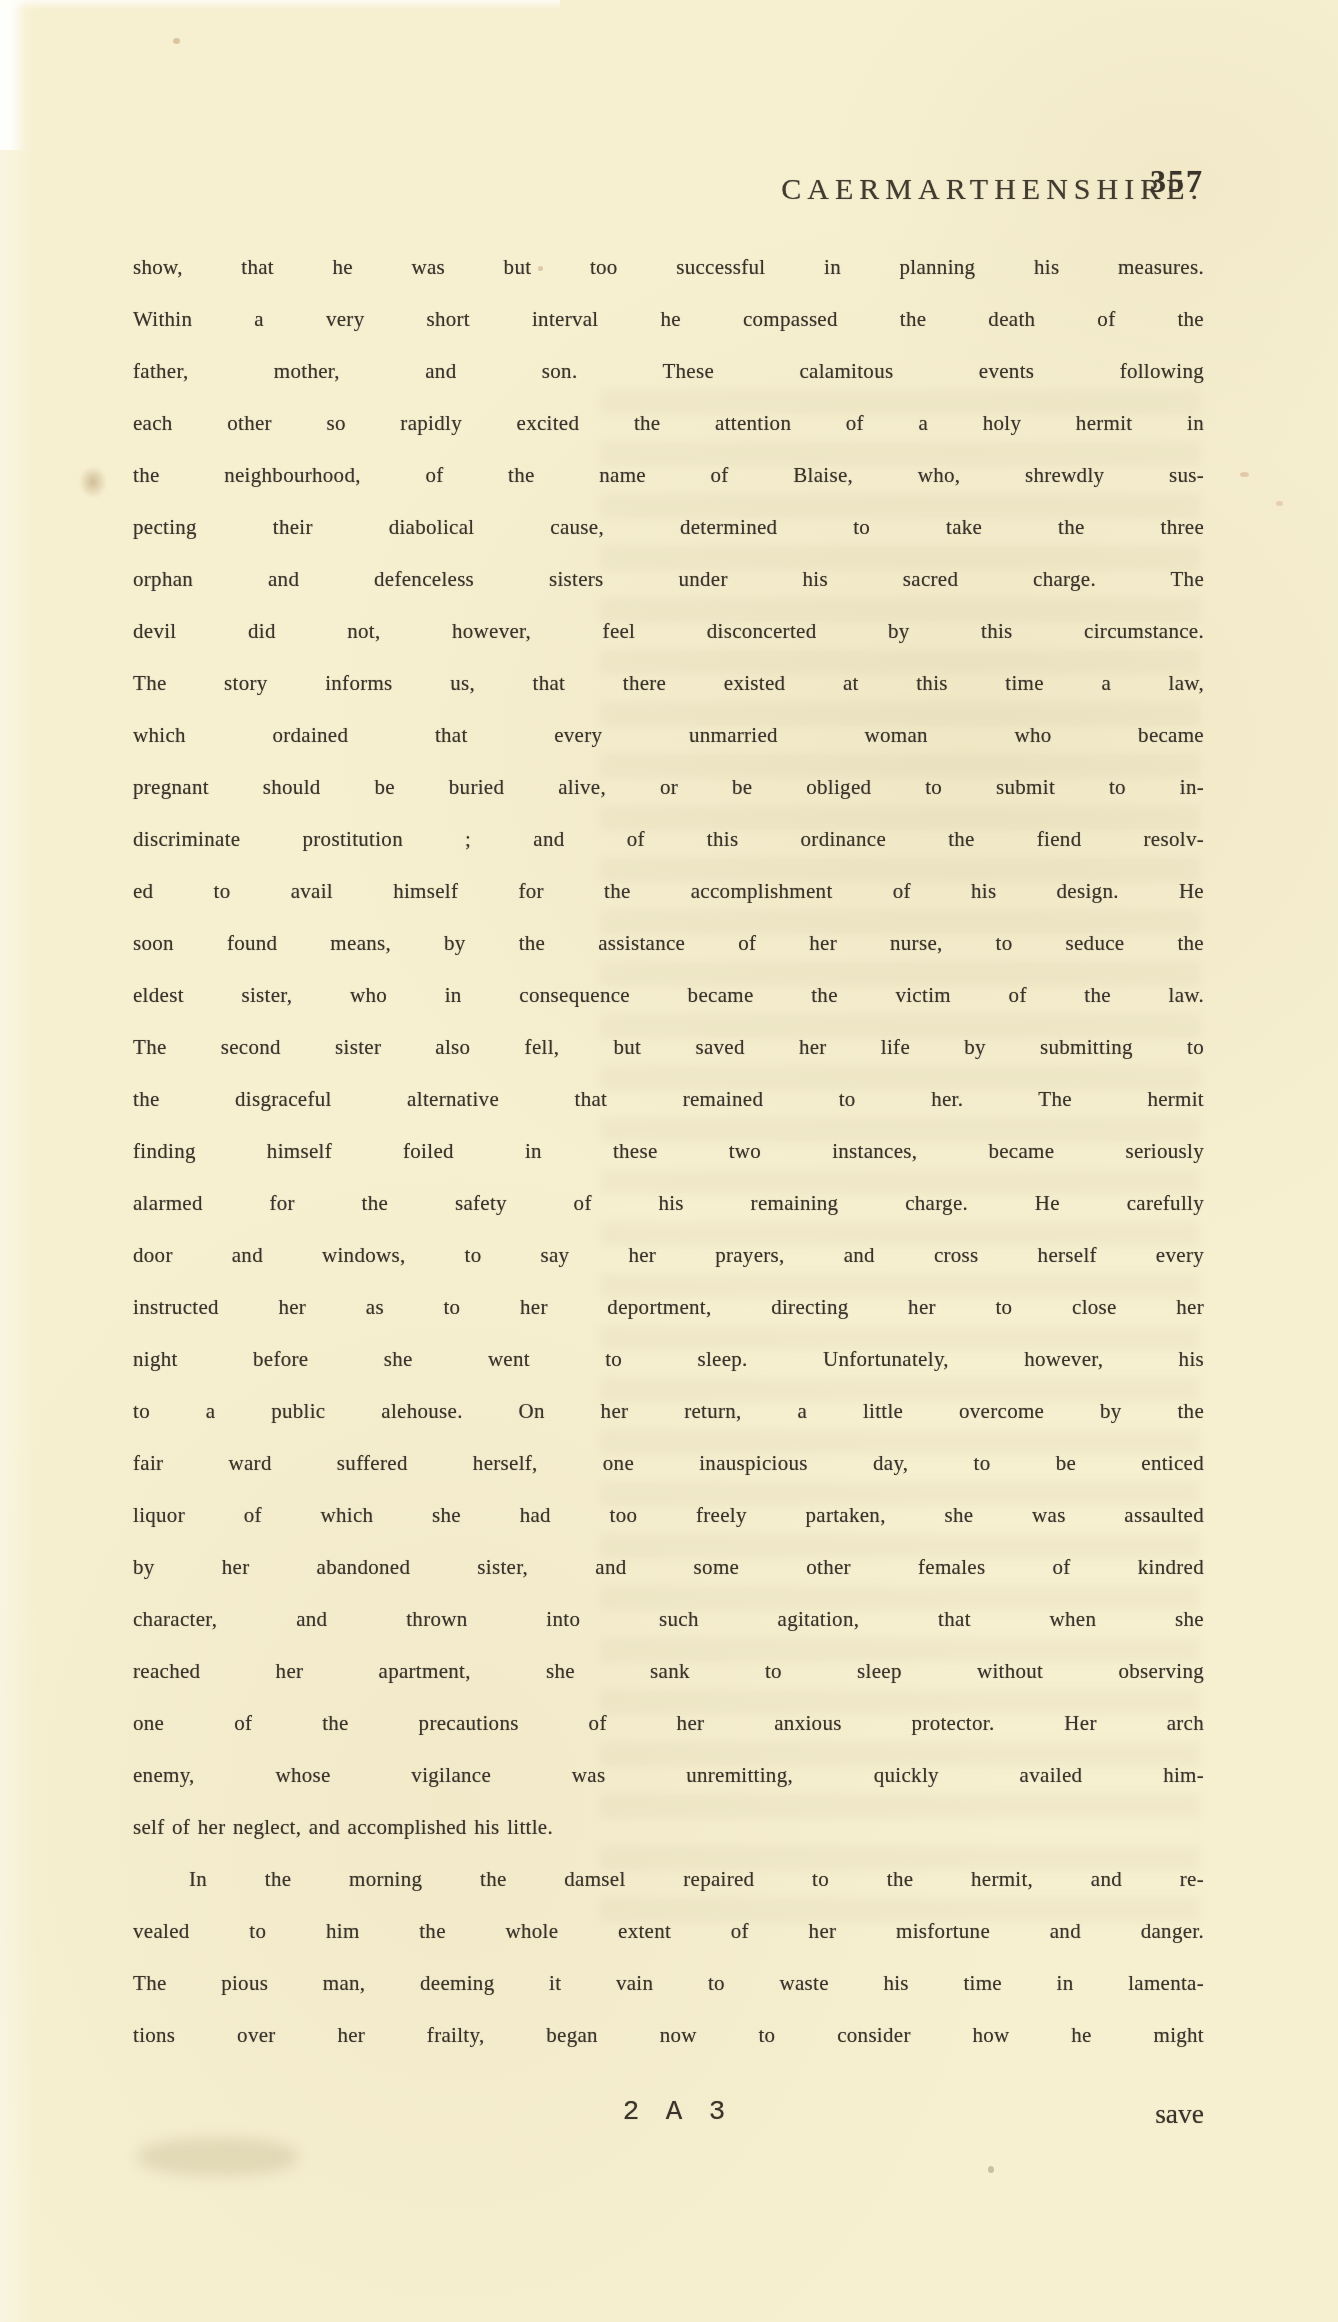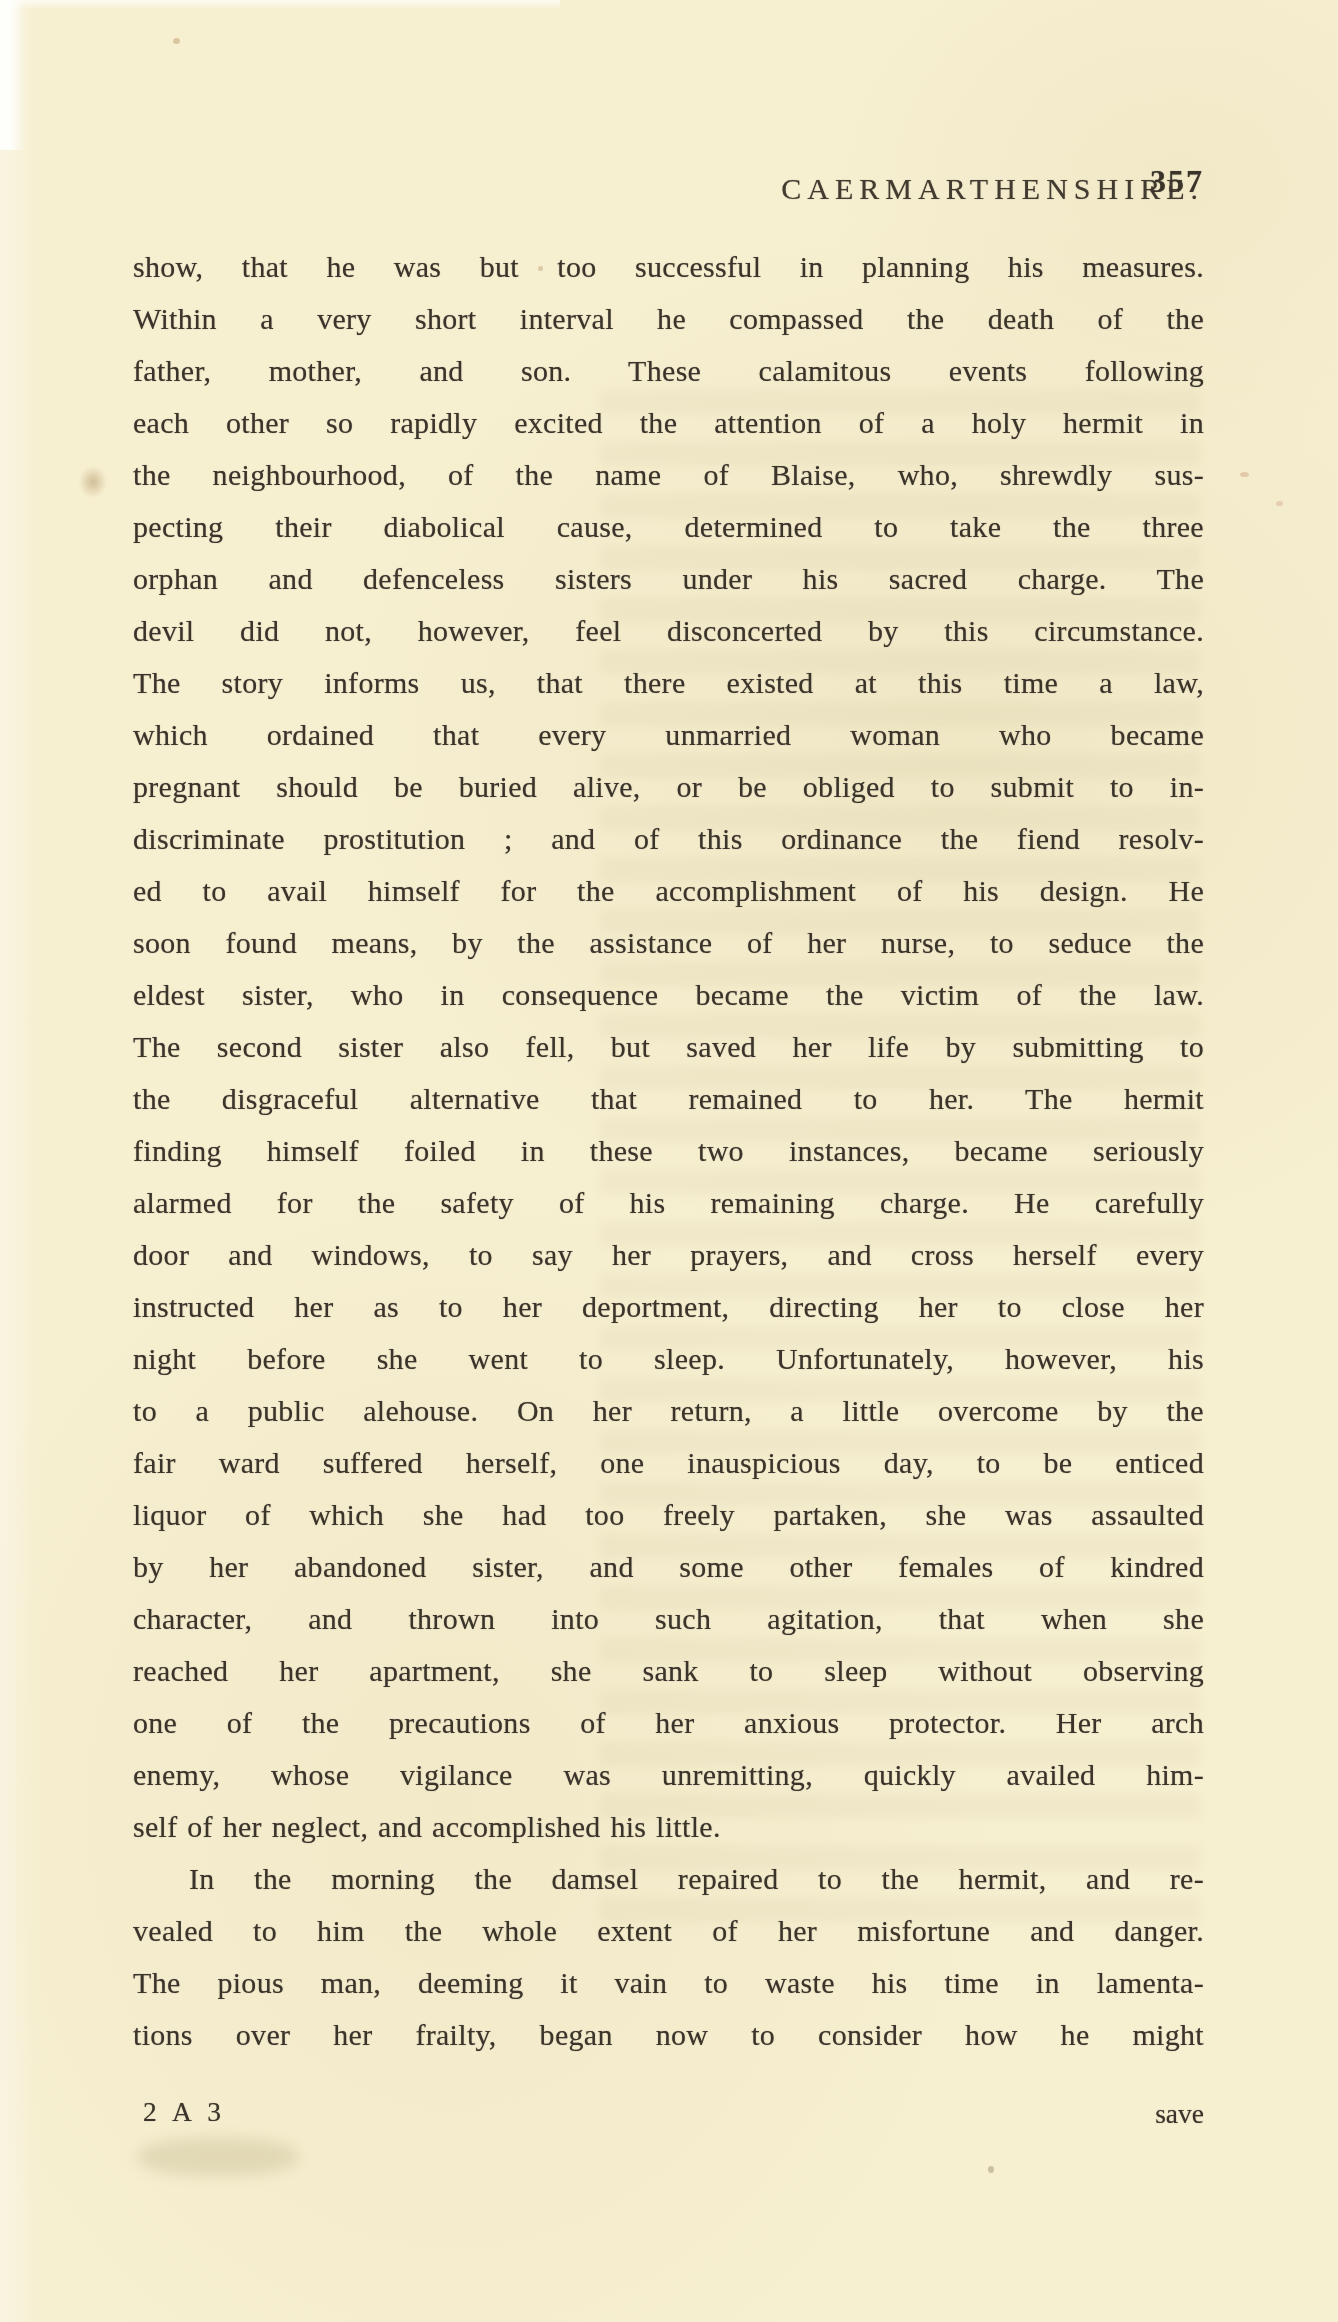"show, that he was but" .body-text { font-size: 30px -> 21px }
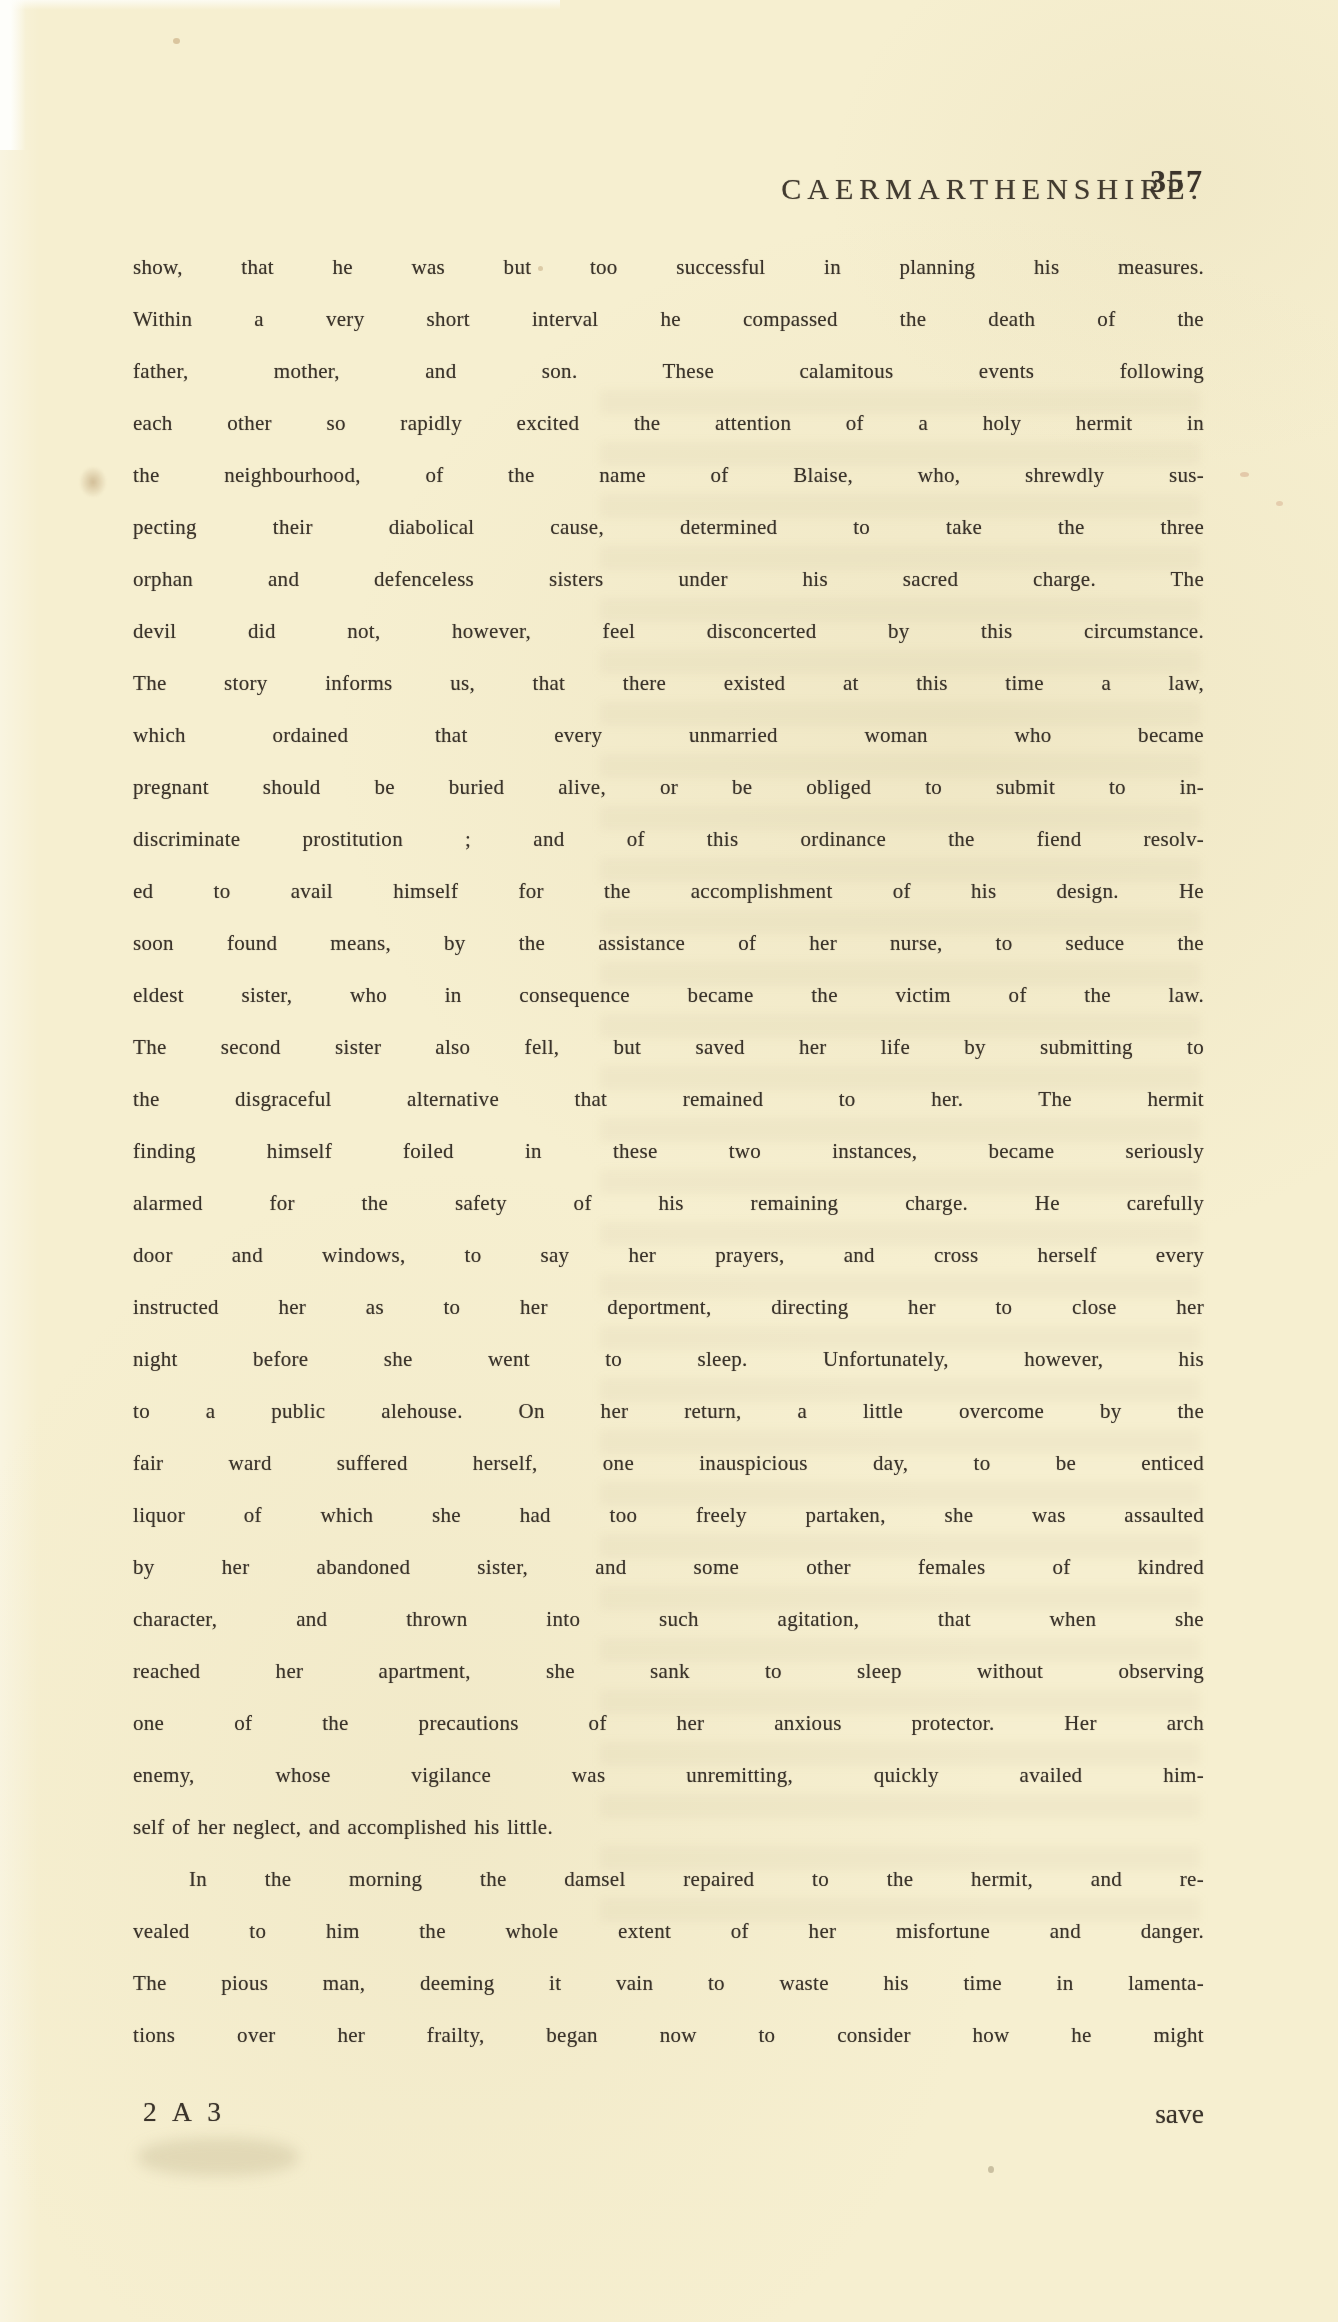"2 A 3" .signature { font-family: none -> Liberation Mono, monospace; left: 10px -> 16px; text-align: left -> center }
